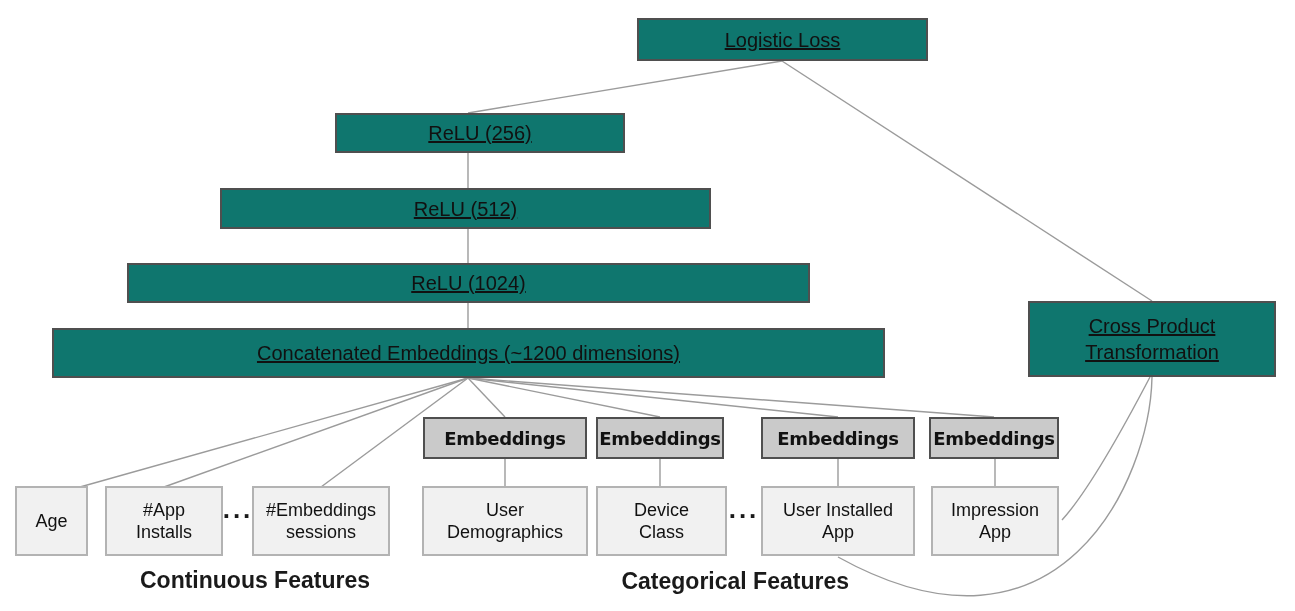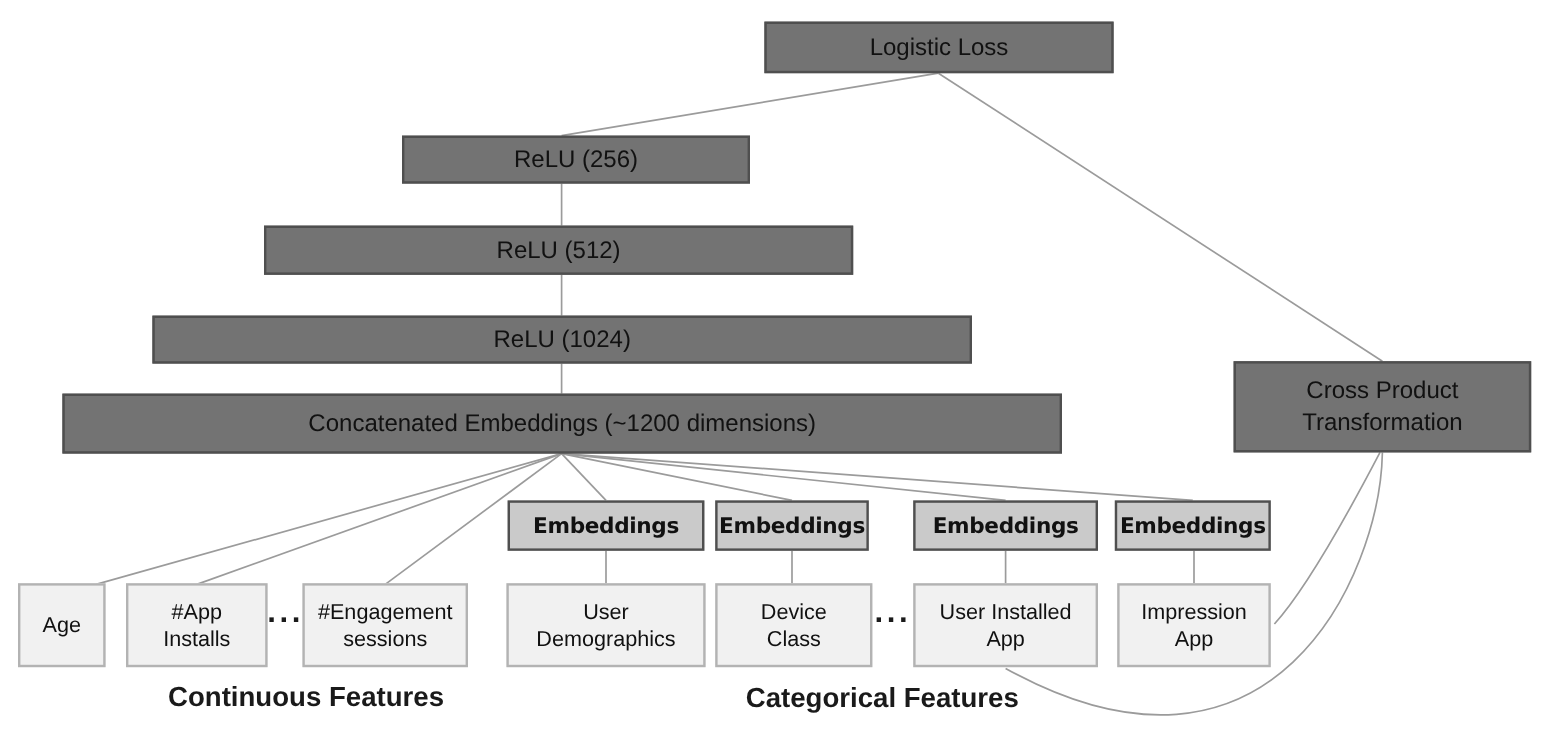"Logistic Loss" .main { background: #737373 -> #0f766e; text-decoration: none -> underline }
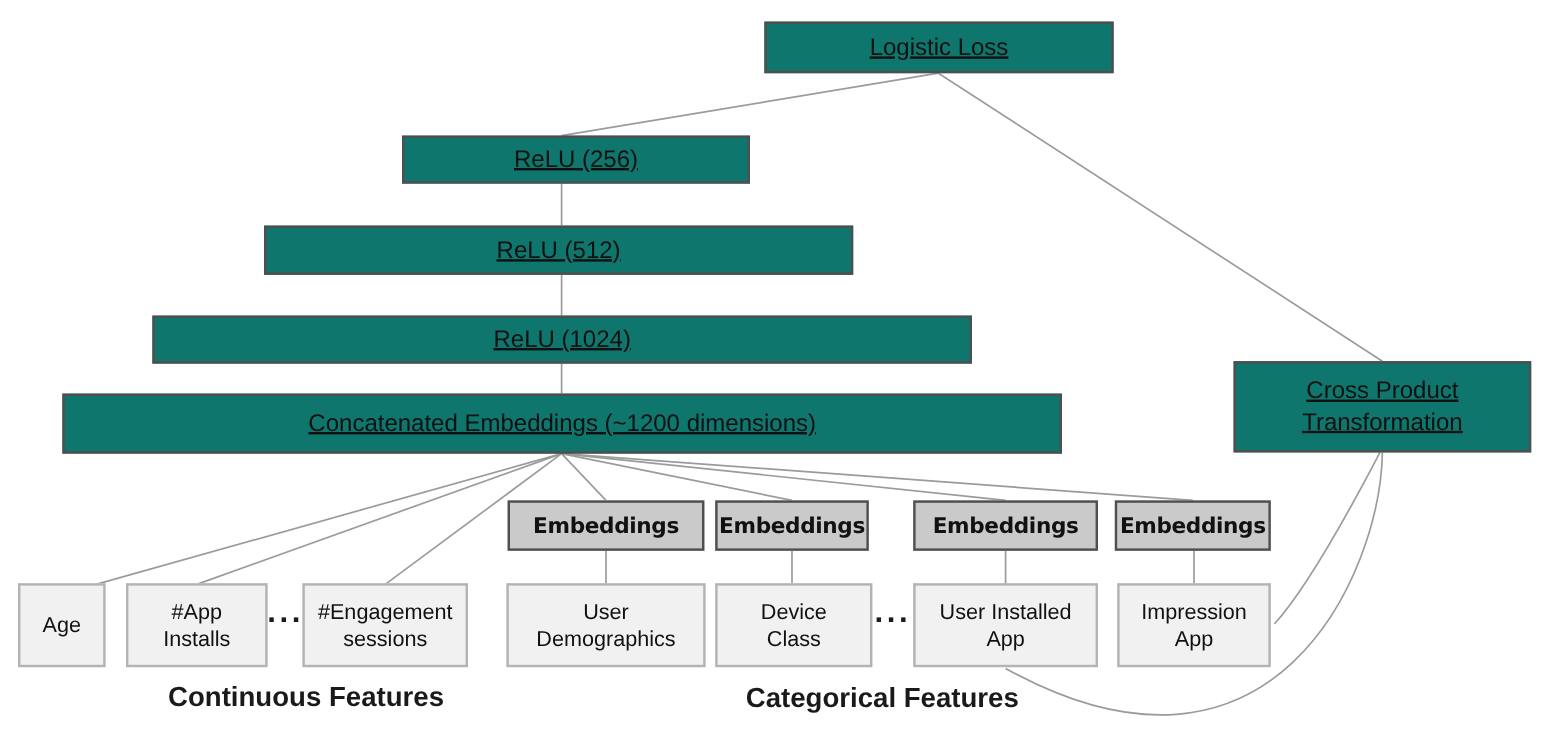"#Engagement" div.box { text: Engagement -> Embeddings }
